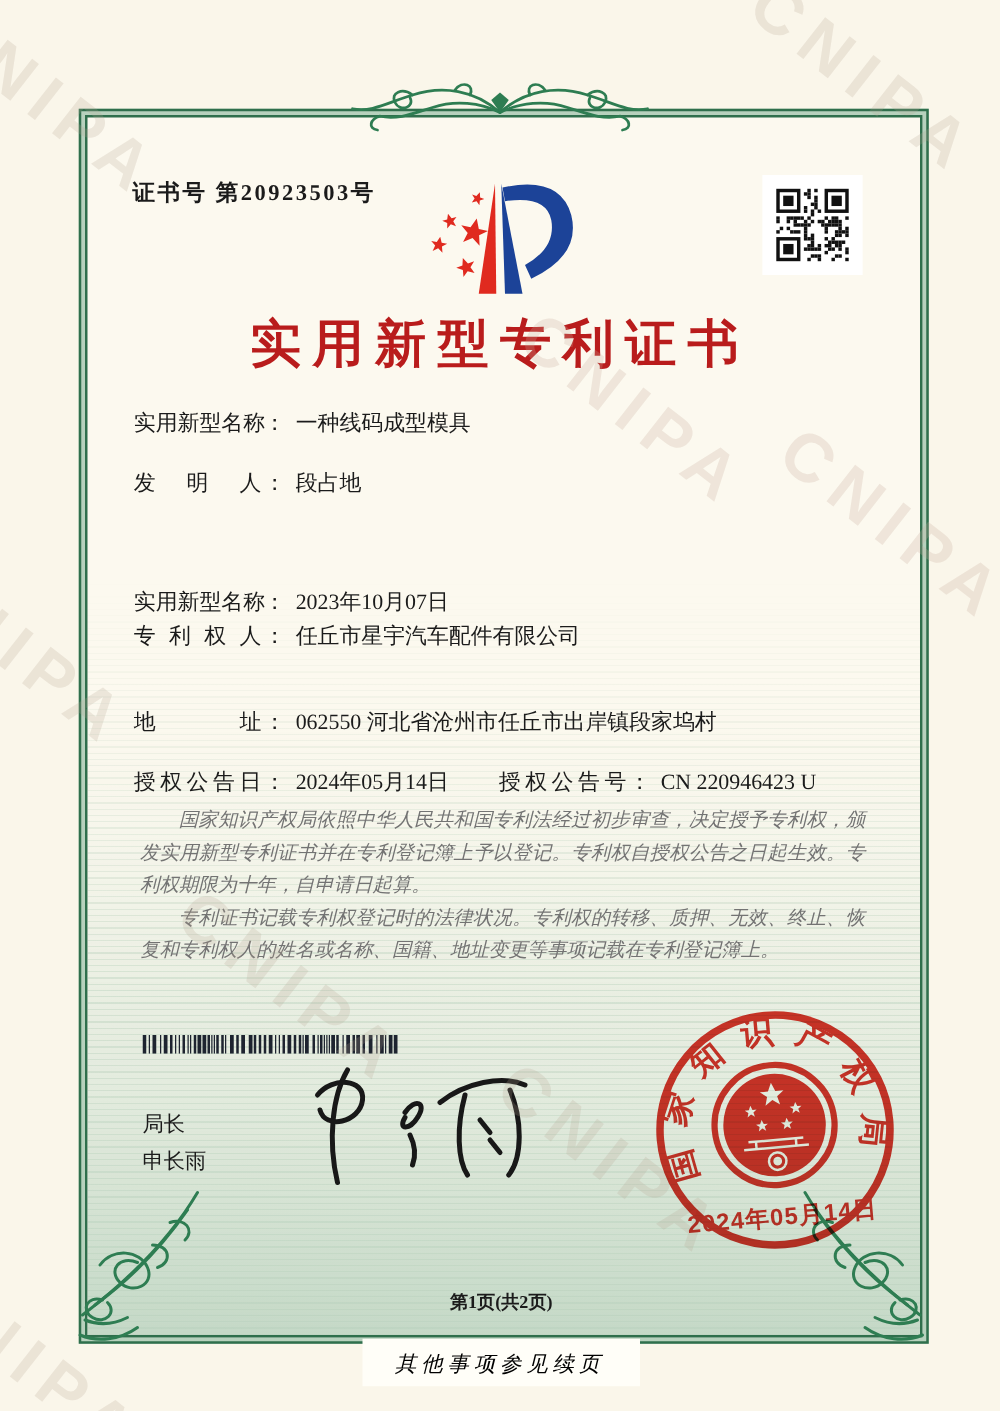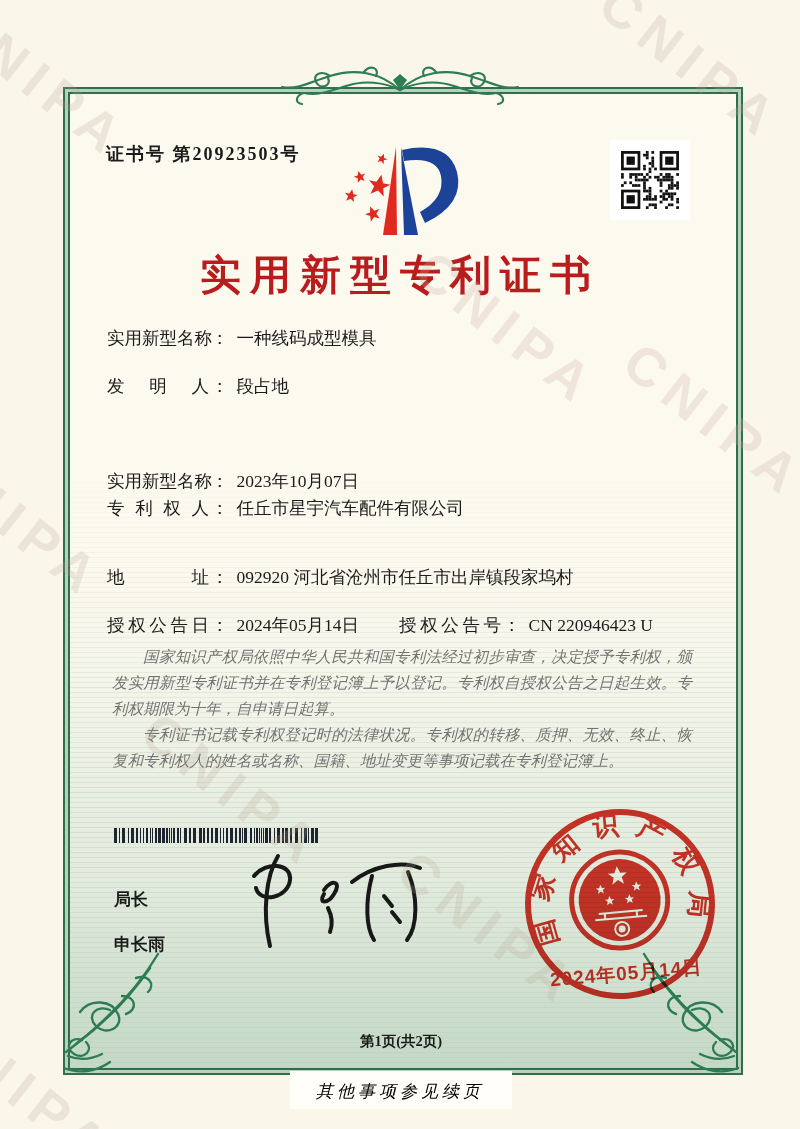"092920 河北省沧州市任丘市出岸镇段家坞村" span { text: 092920 -> 062550 }
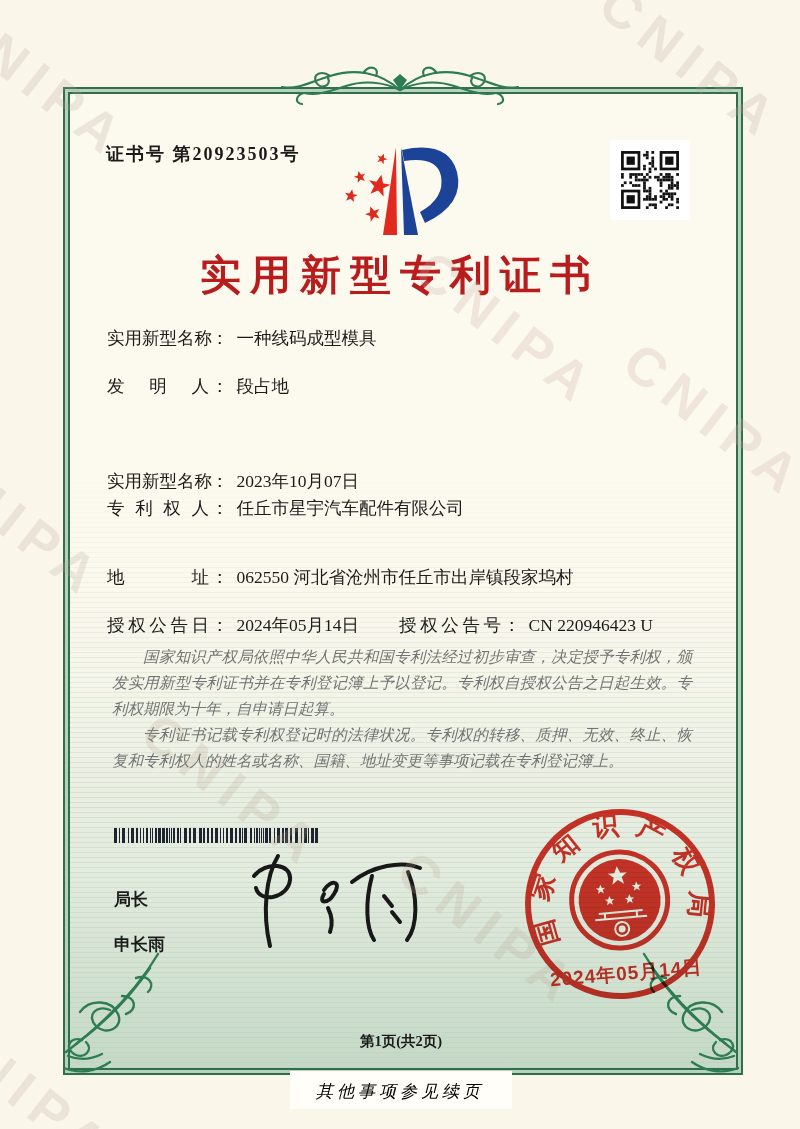"局长" .officer { font-weight: bold -> normal }
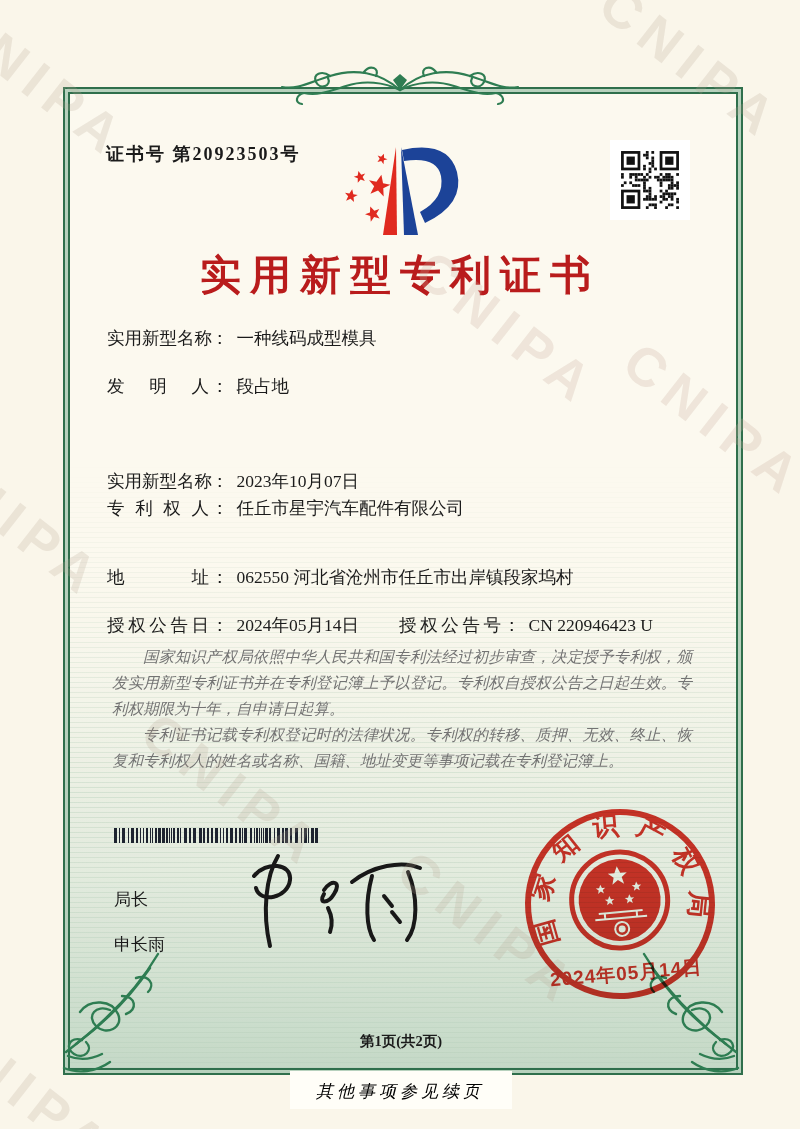"申长雨" .officer .name { margin-top: 22px -> 6px }
